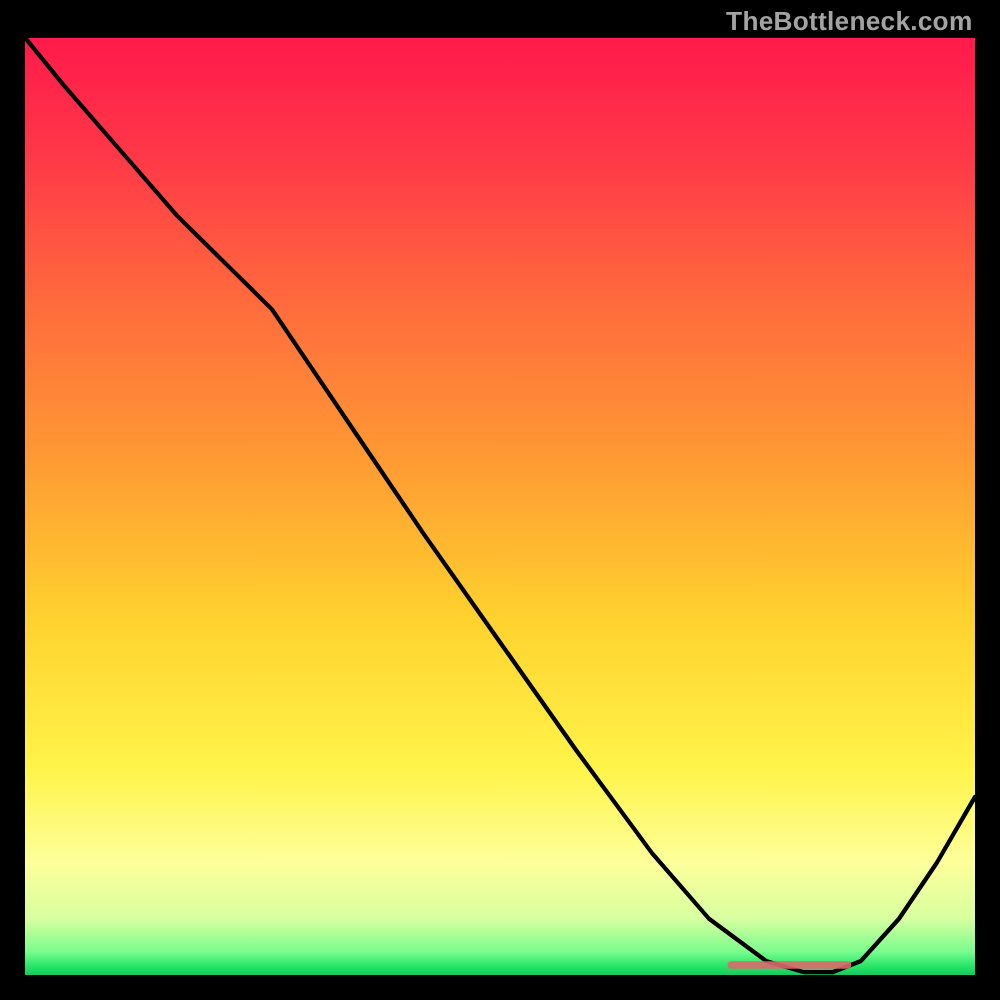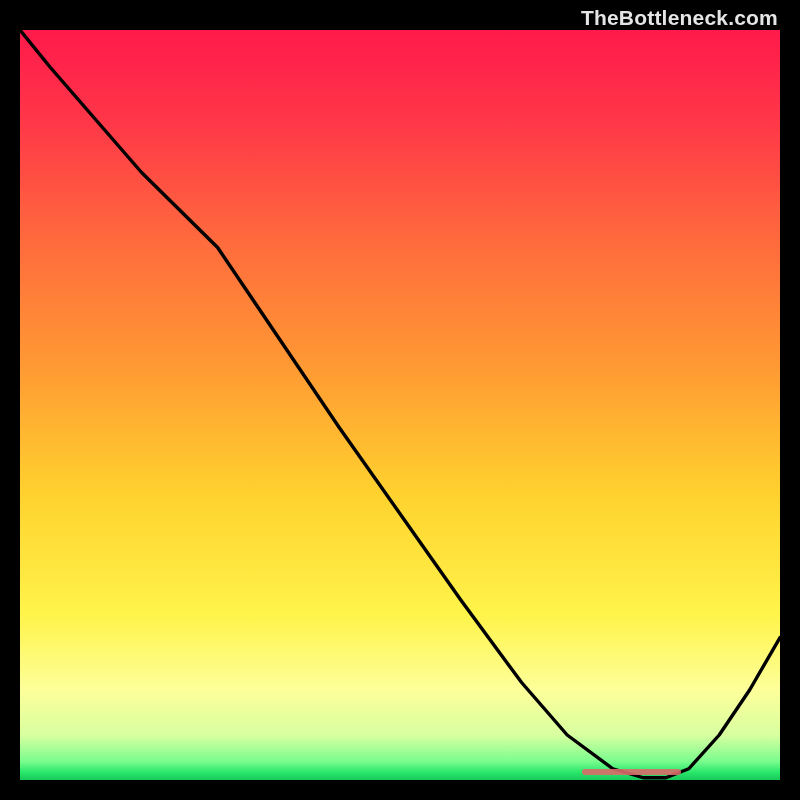"TheBottleneck.com" .watermark { color: #e5e5e5 -> #a3a3a3 }
